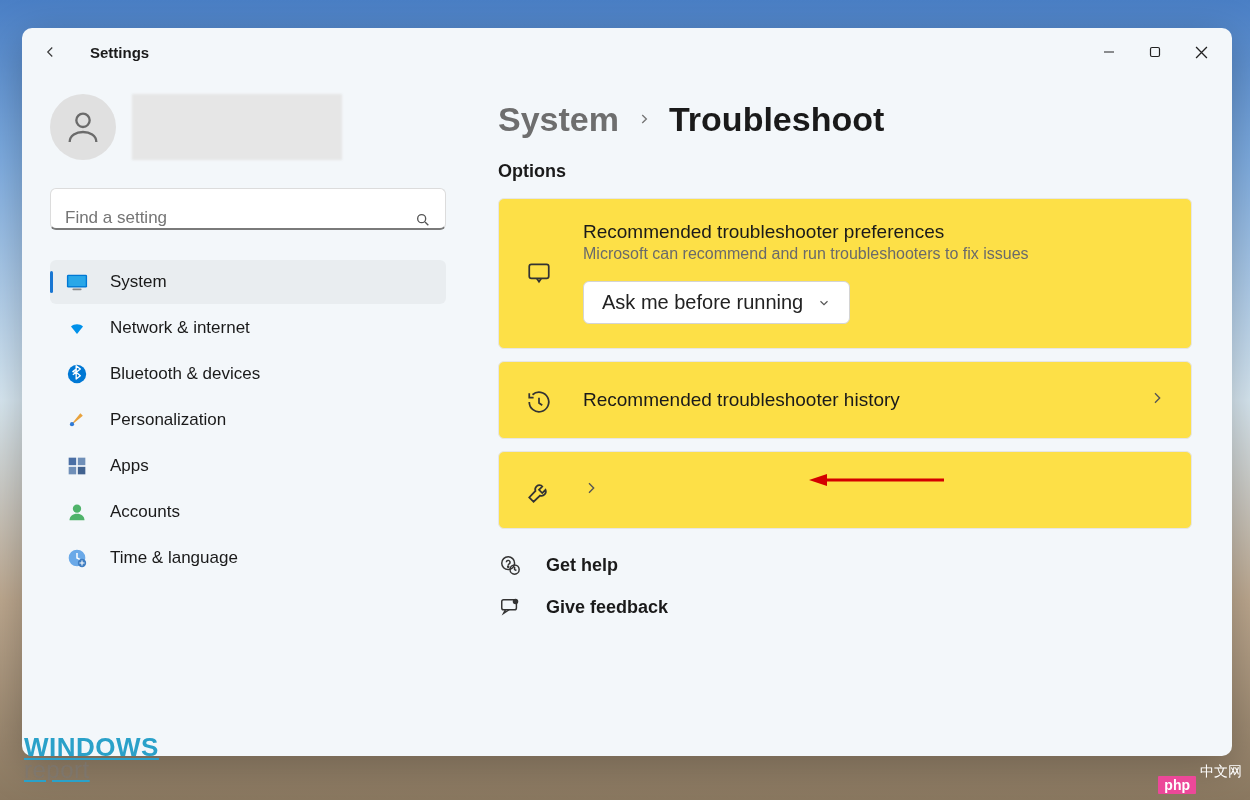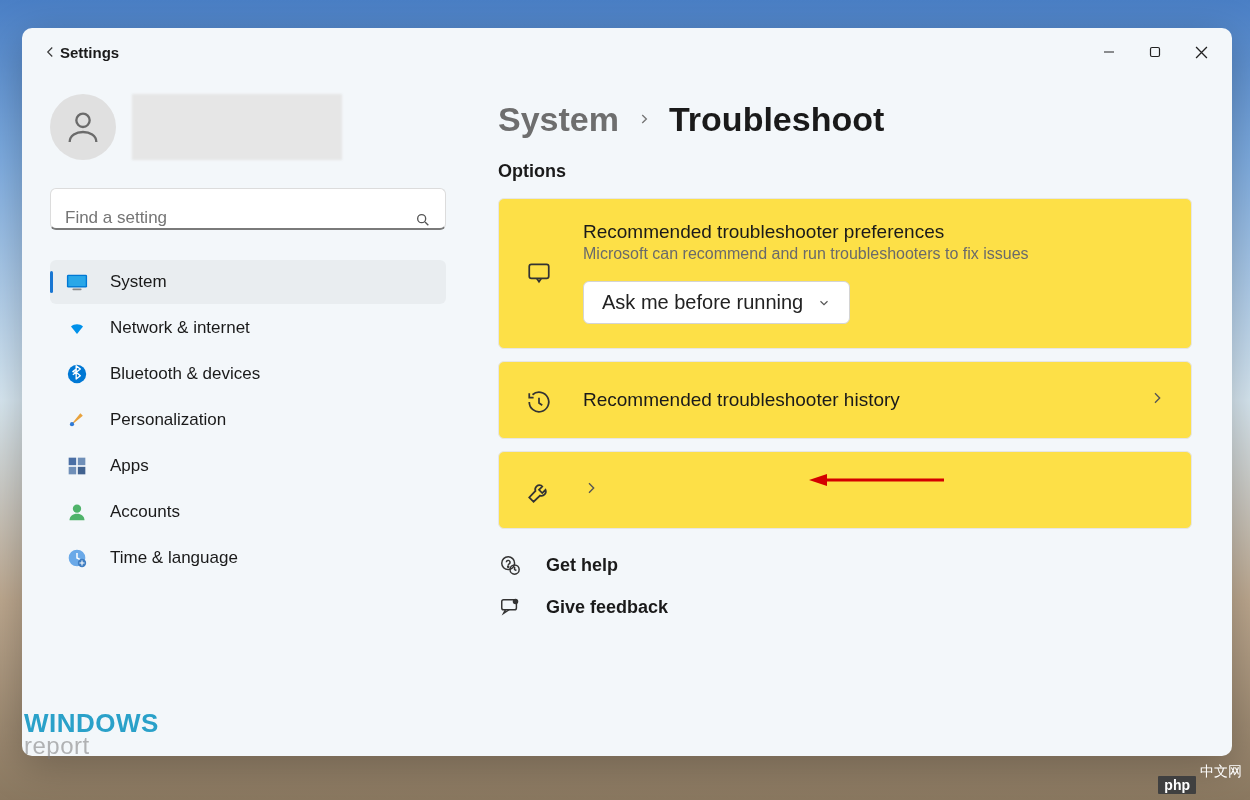"Settings" .titlebar-left { gap: none -> 30px }
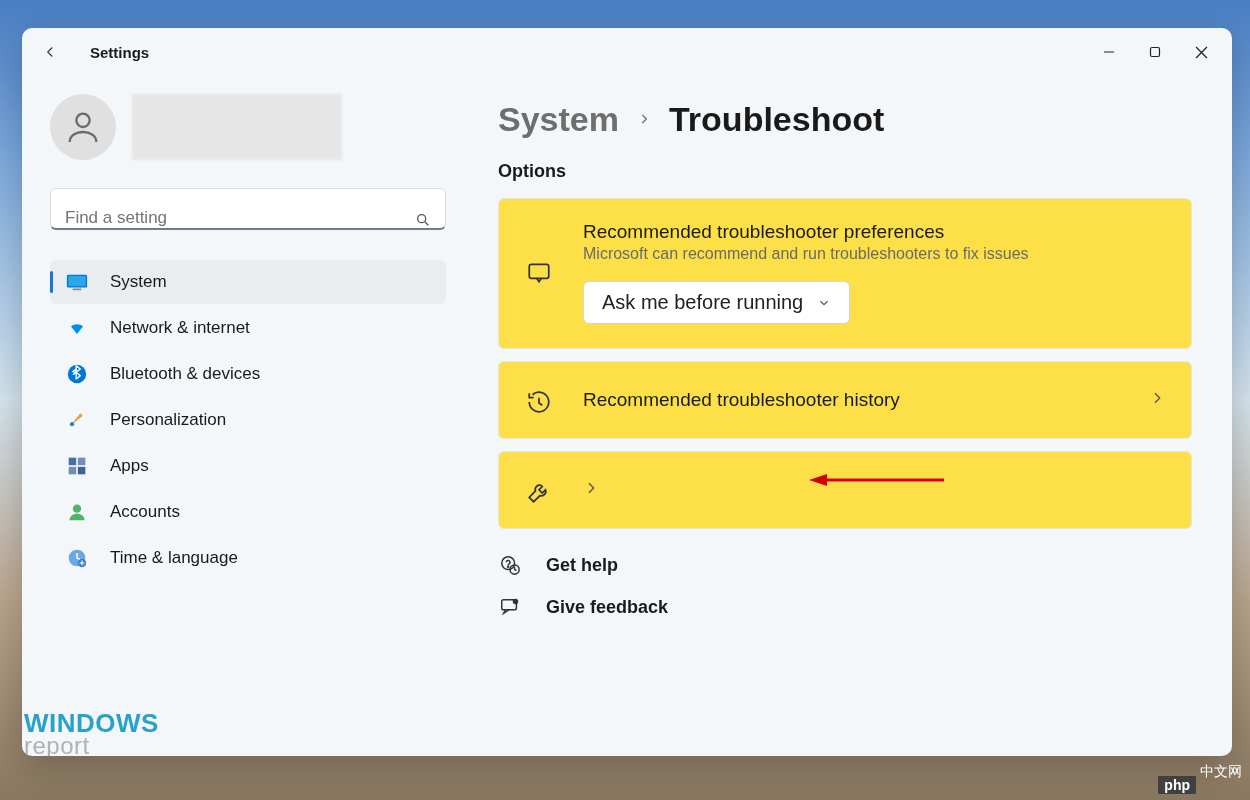"WINDOWS" .watermark { bottom: 42px -> 18px; text-decoration: none -> underline }
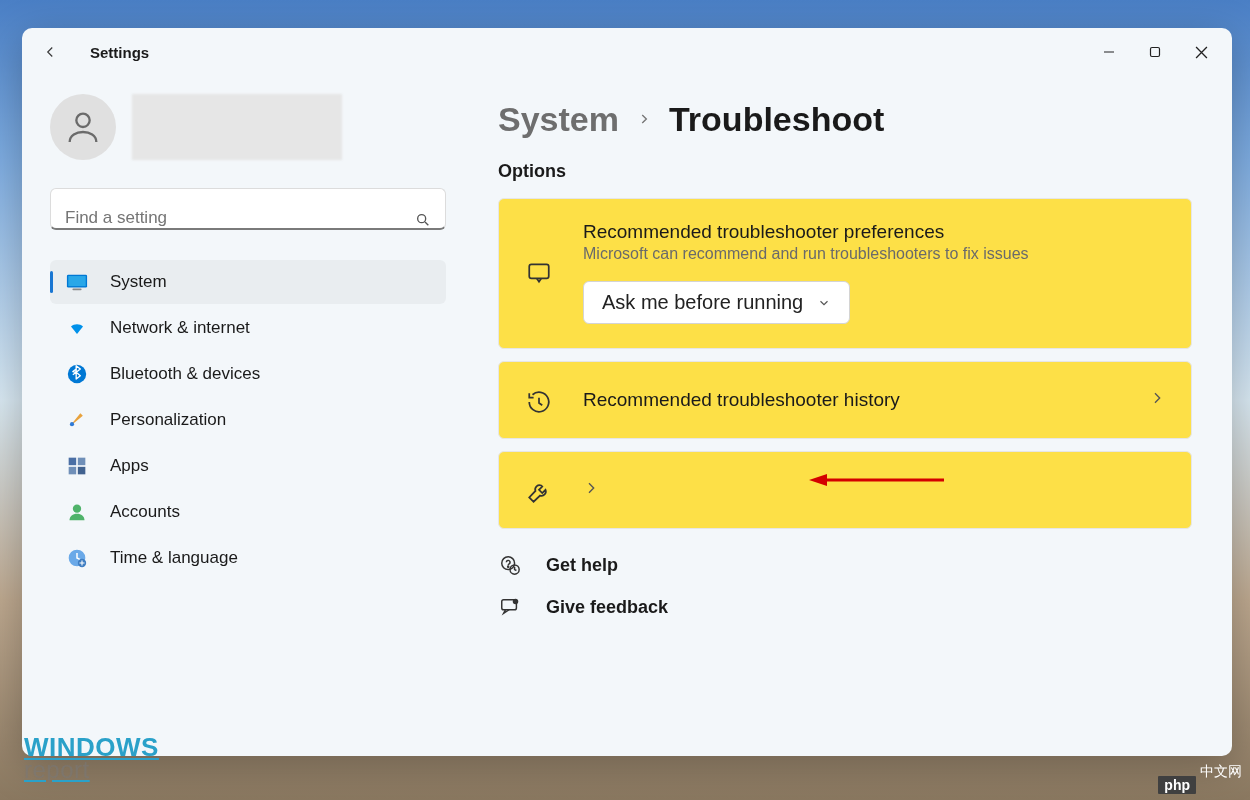"php" .php-badge .pill { background: #404040 -> #ec4899 }
